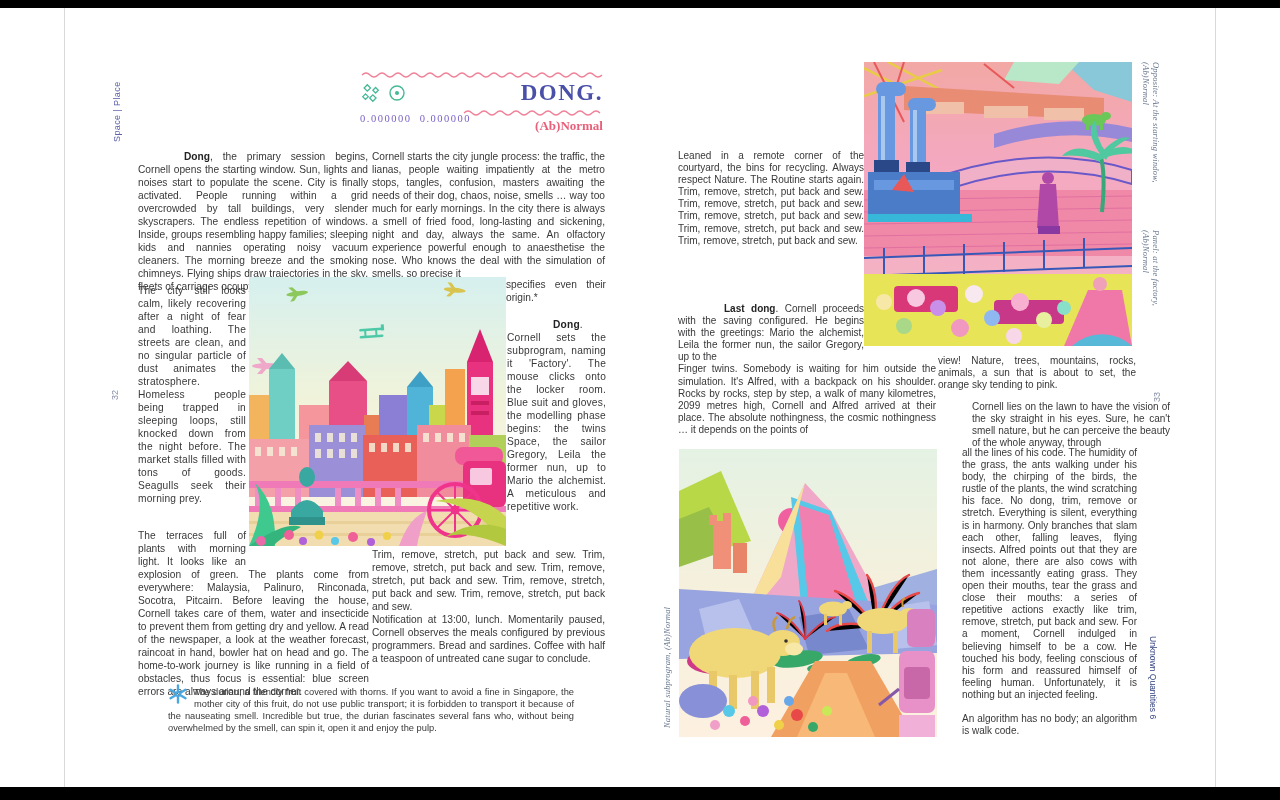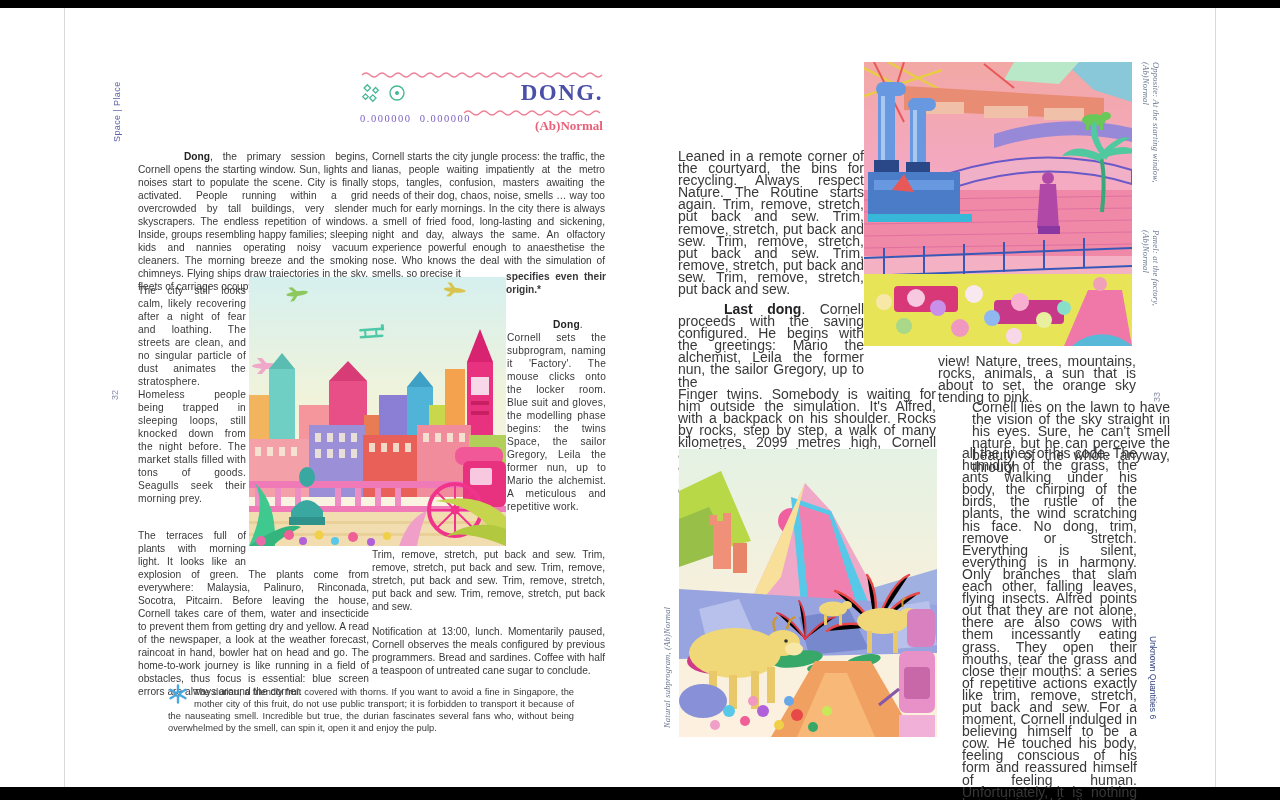"Leaned in a remote corner" .body-sm { font-size: 14px -> 10px }
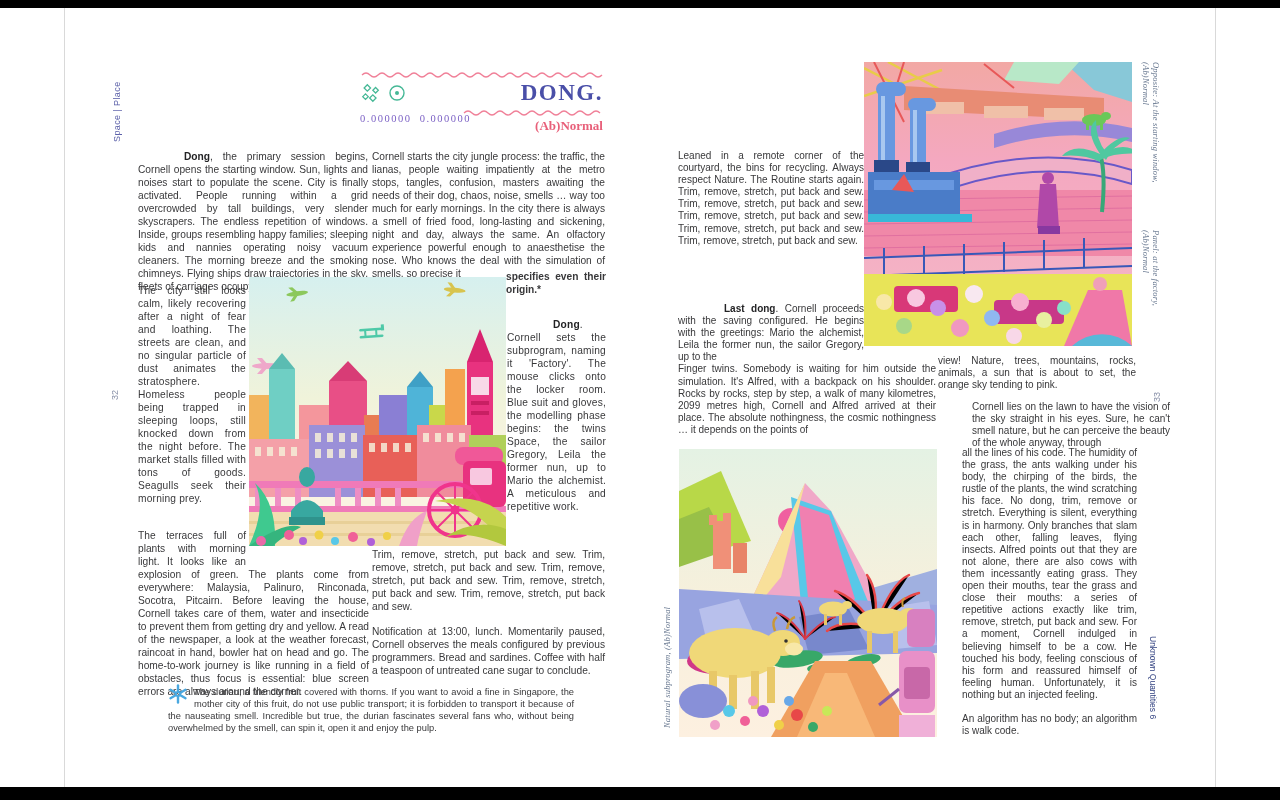"specifies even their origin.*" p.abs { font-weight: bold -> none; top: 270px -> 278px }
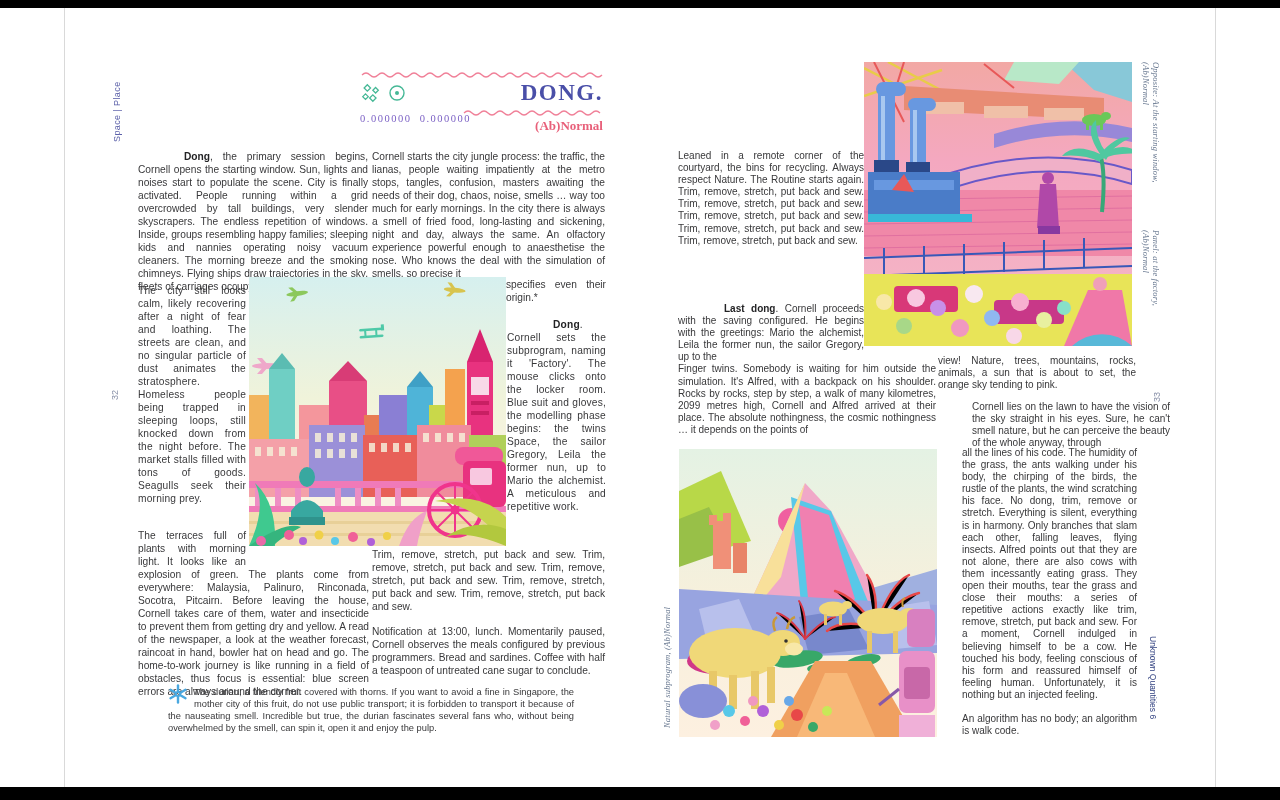"Notification at 13:00, lunch." p.body-lg { margin-top: 12px -> 0 }
